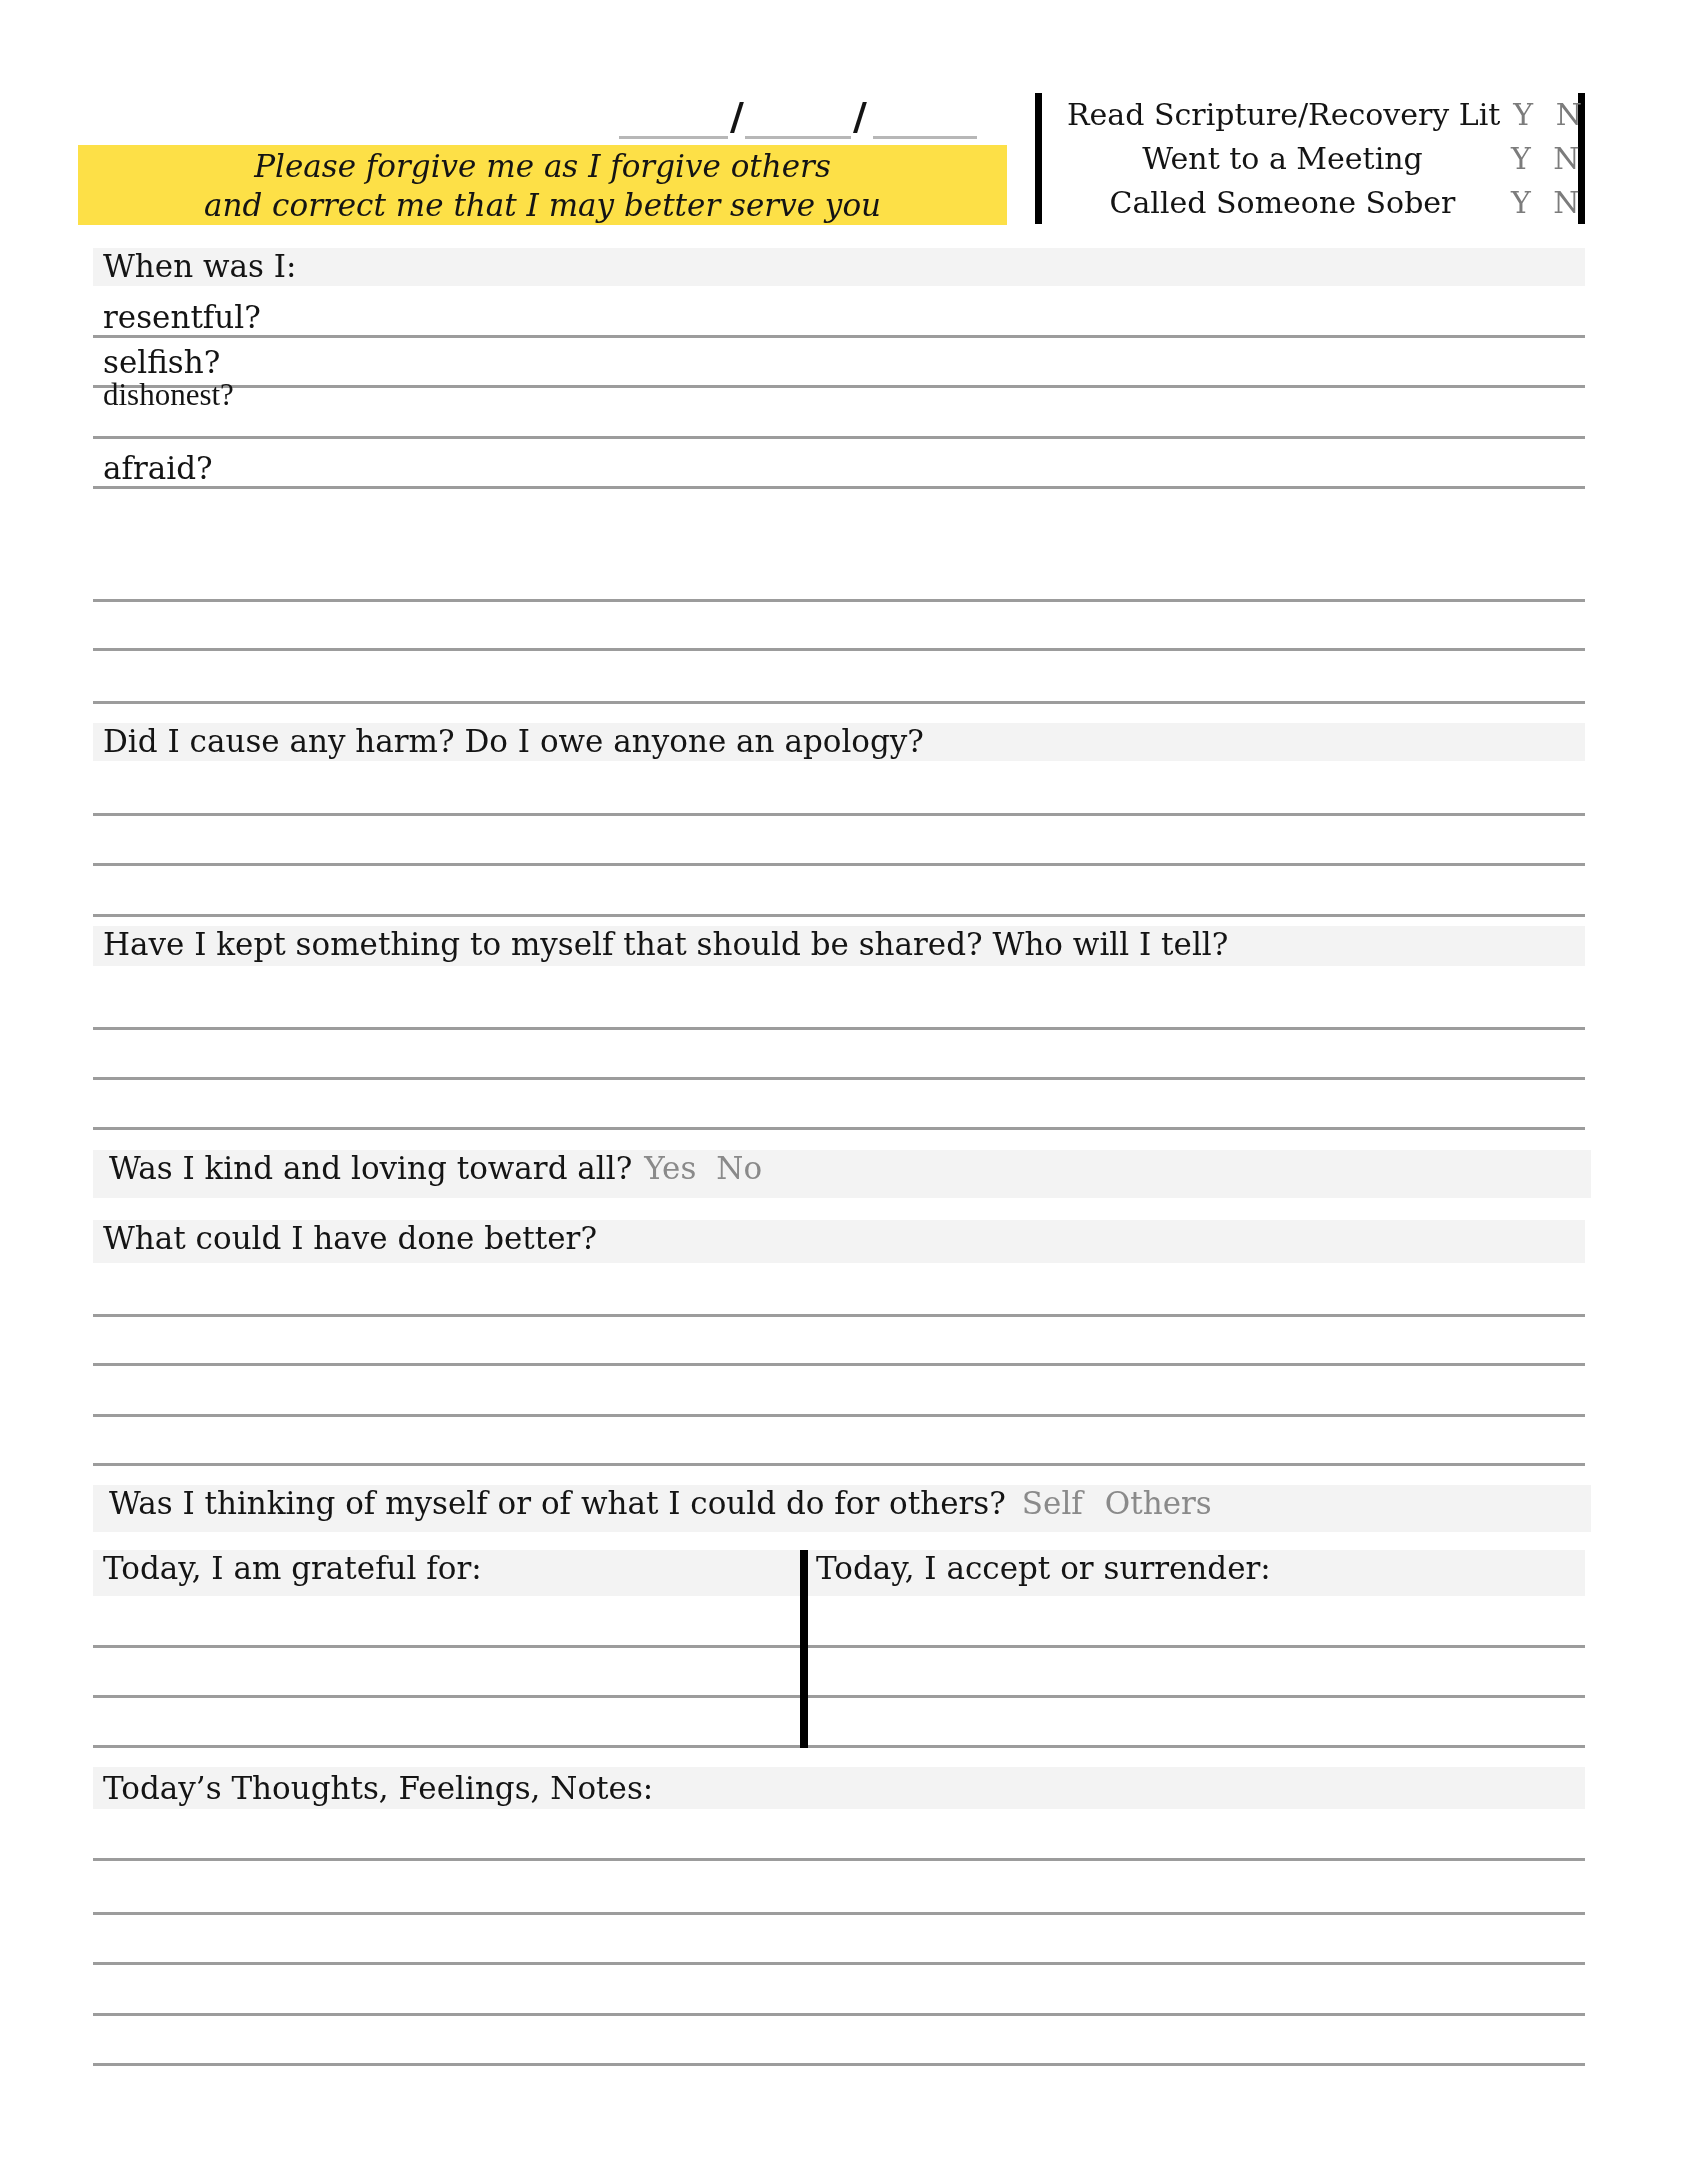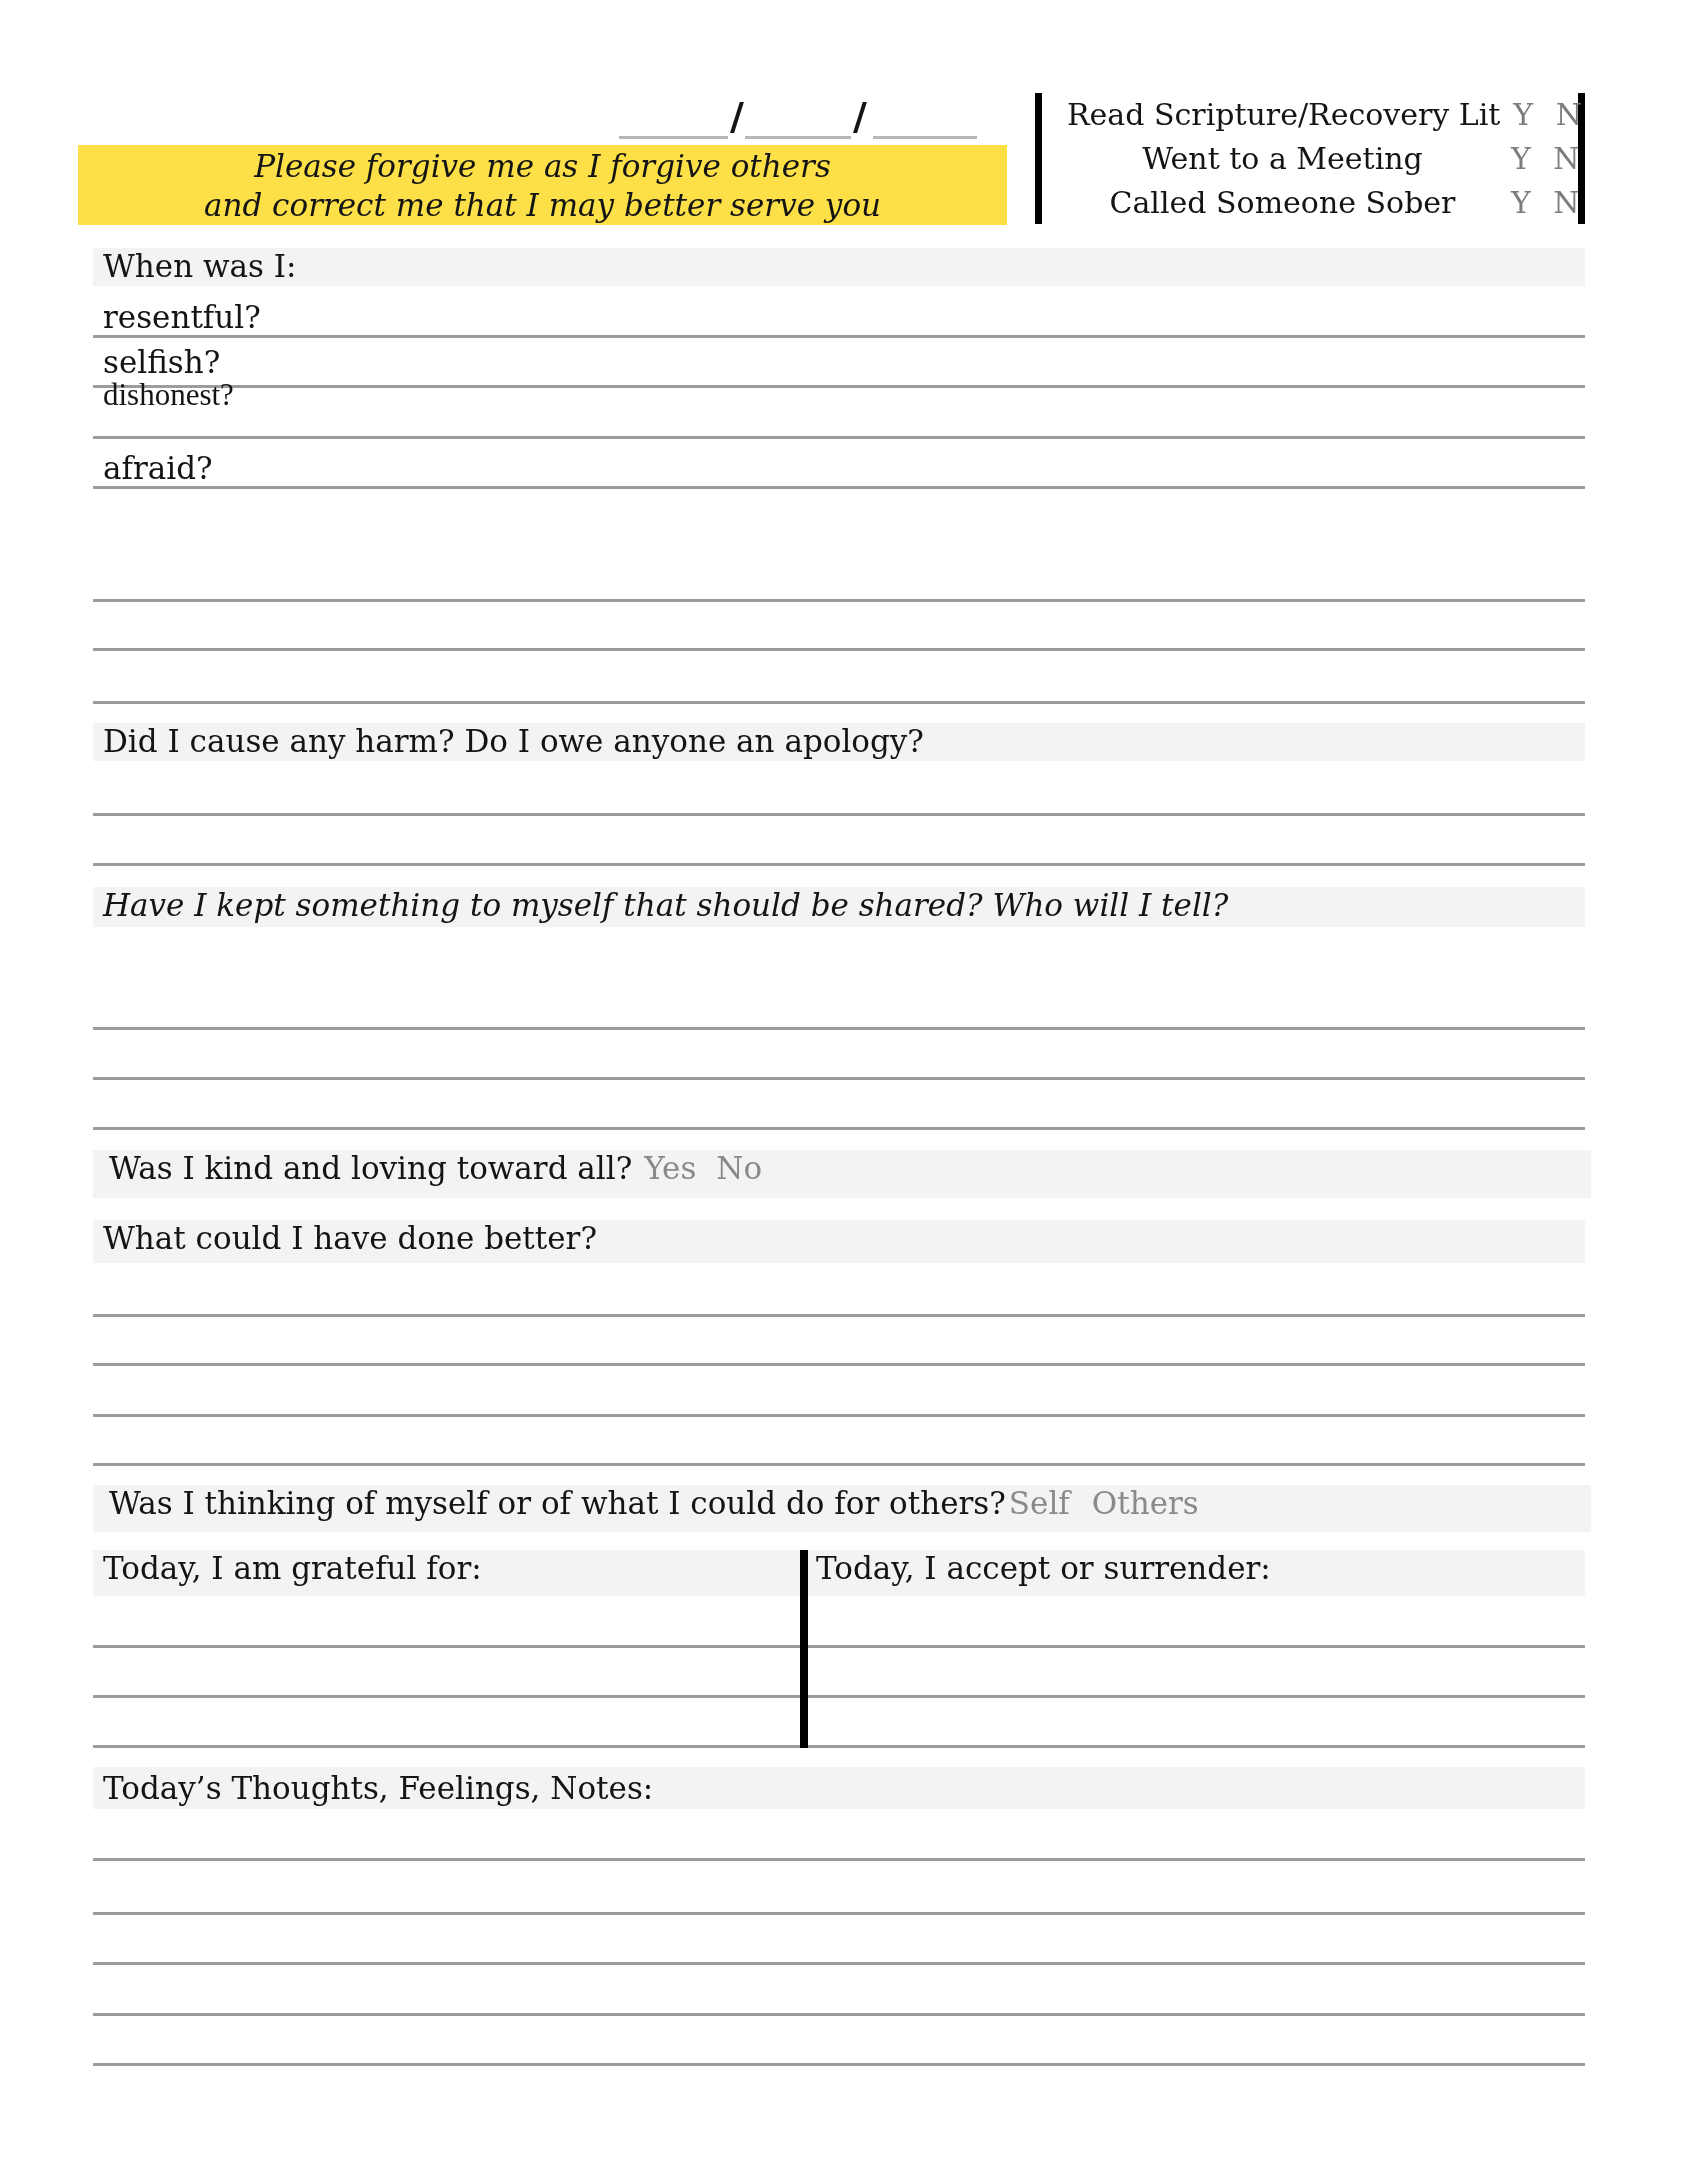"Have I kept something to" div.band { font-style: italic -> none; top: 887px -> 926px }
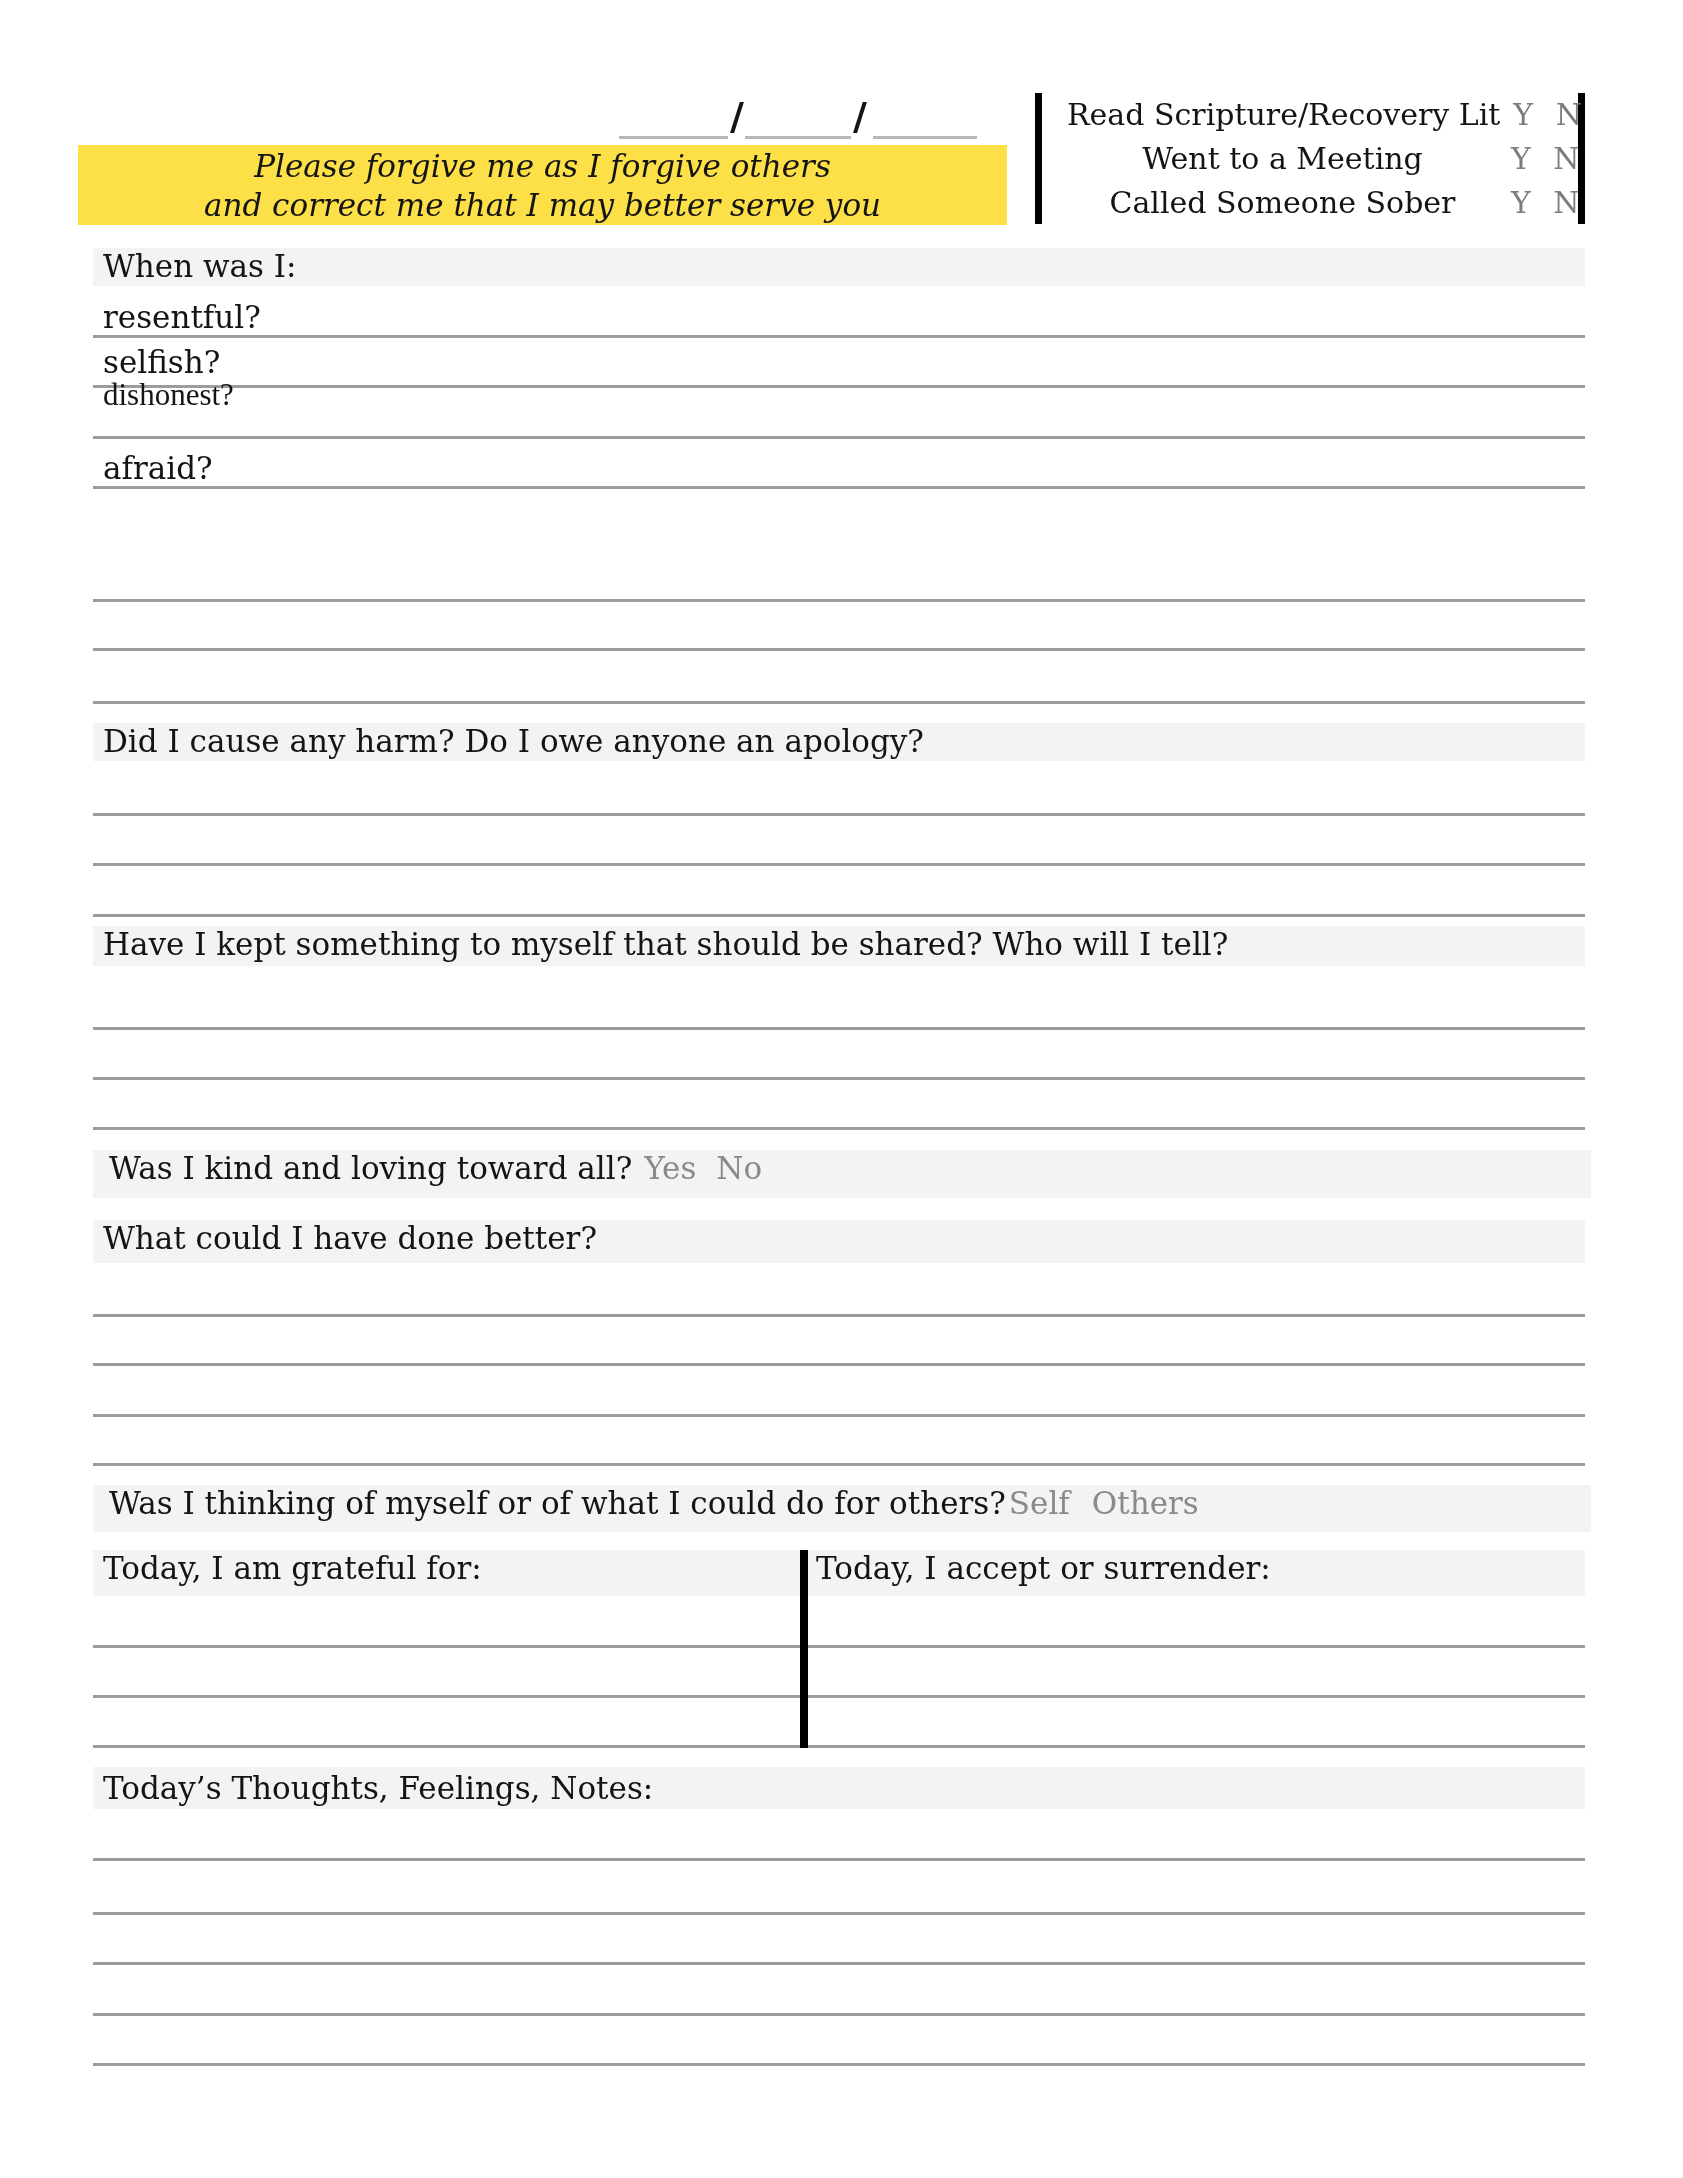"Self" span.opt { margin-left: 3px -> 16px }
